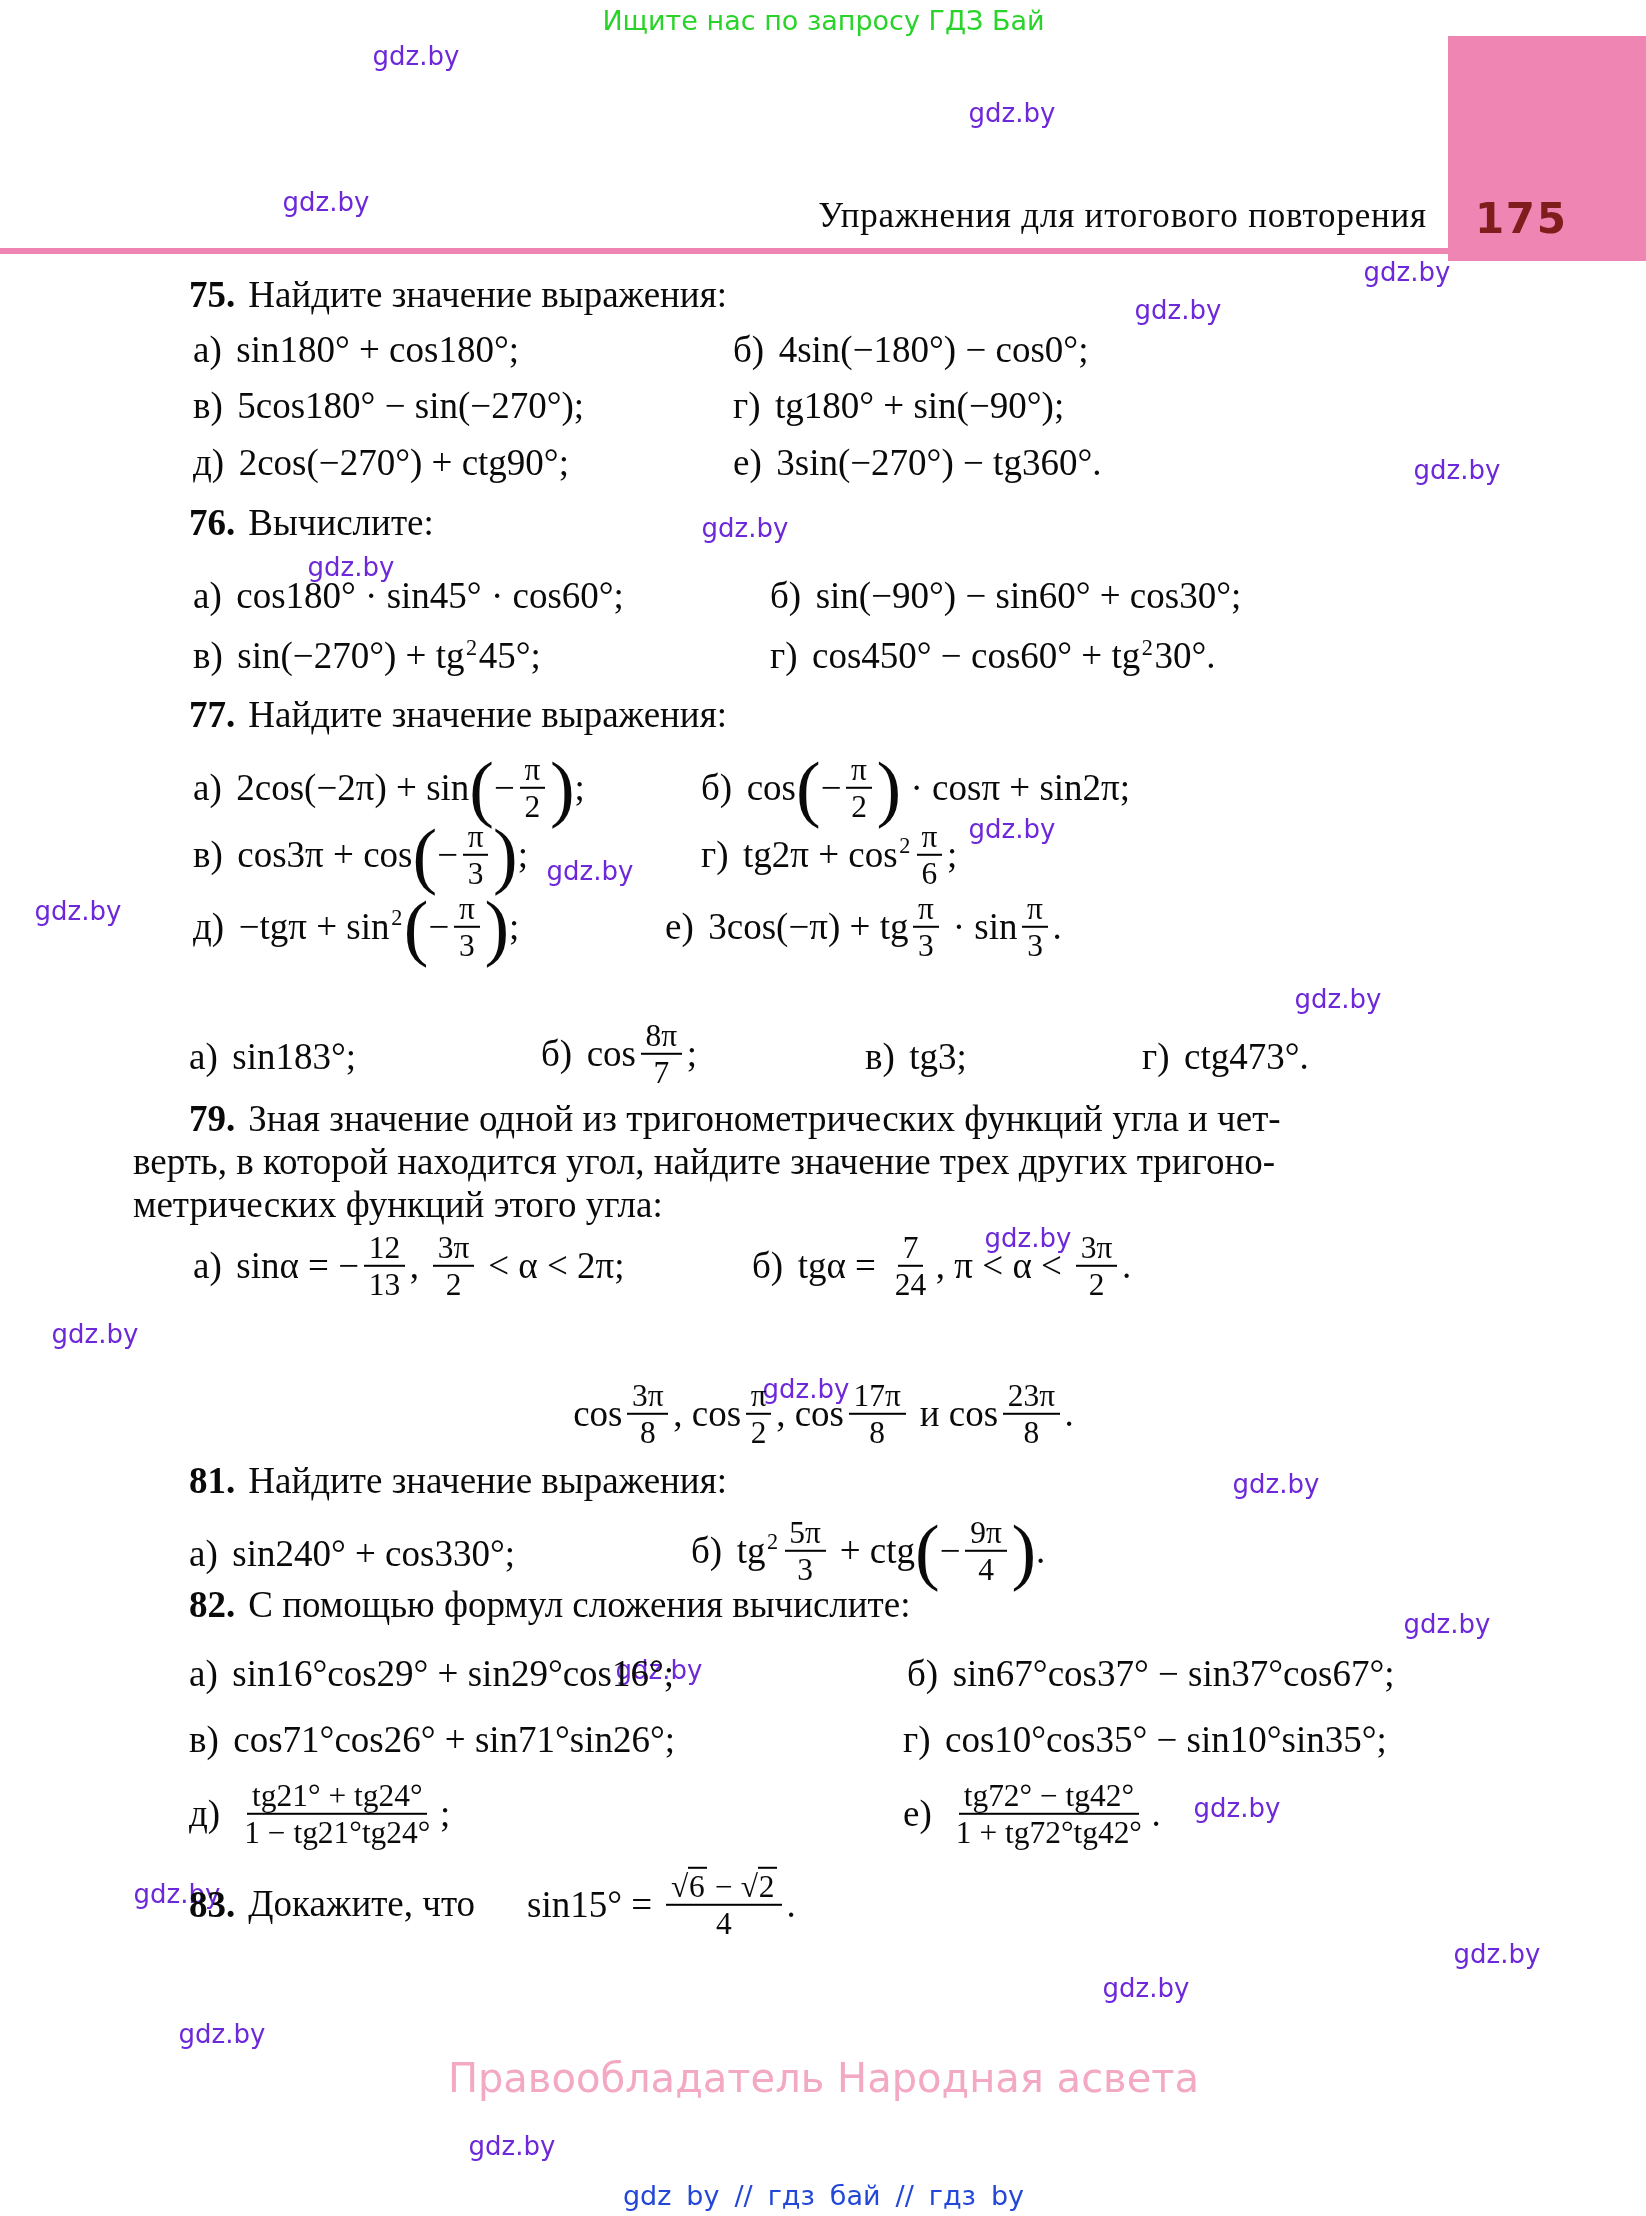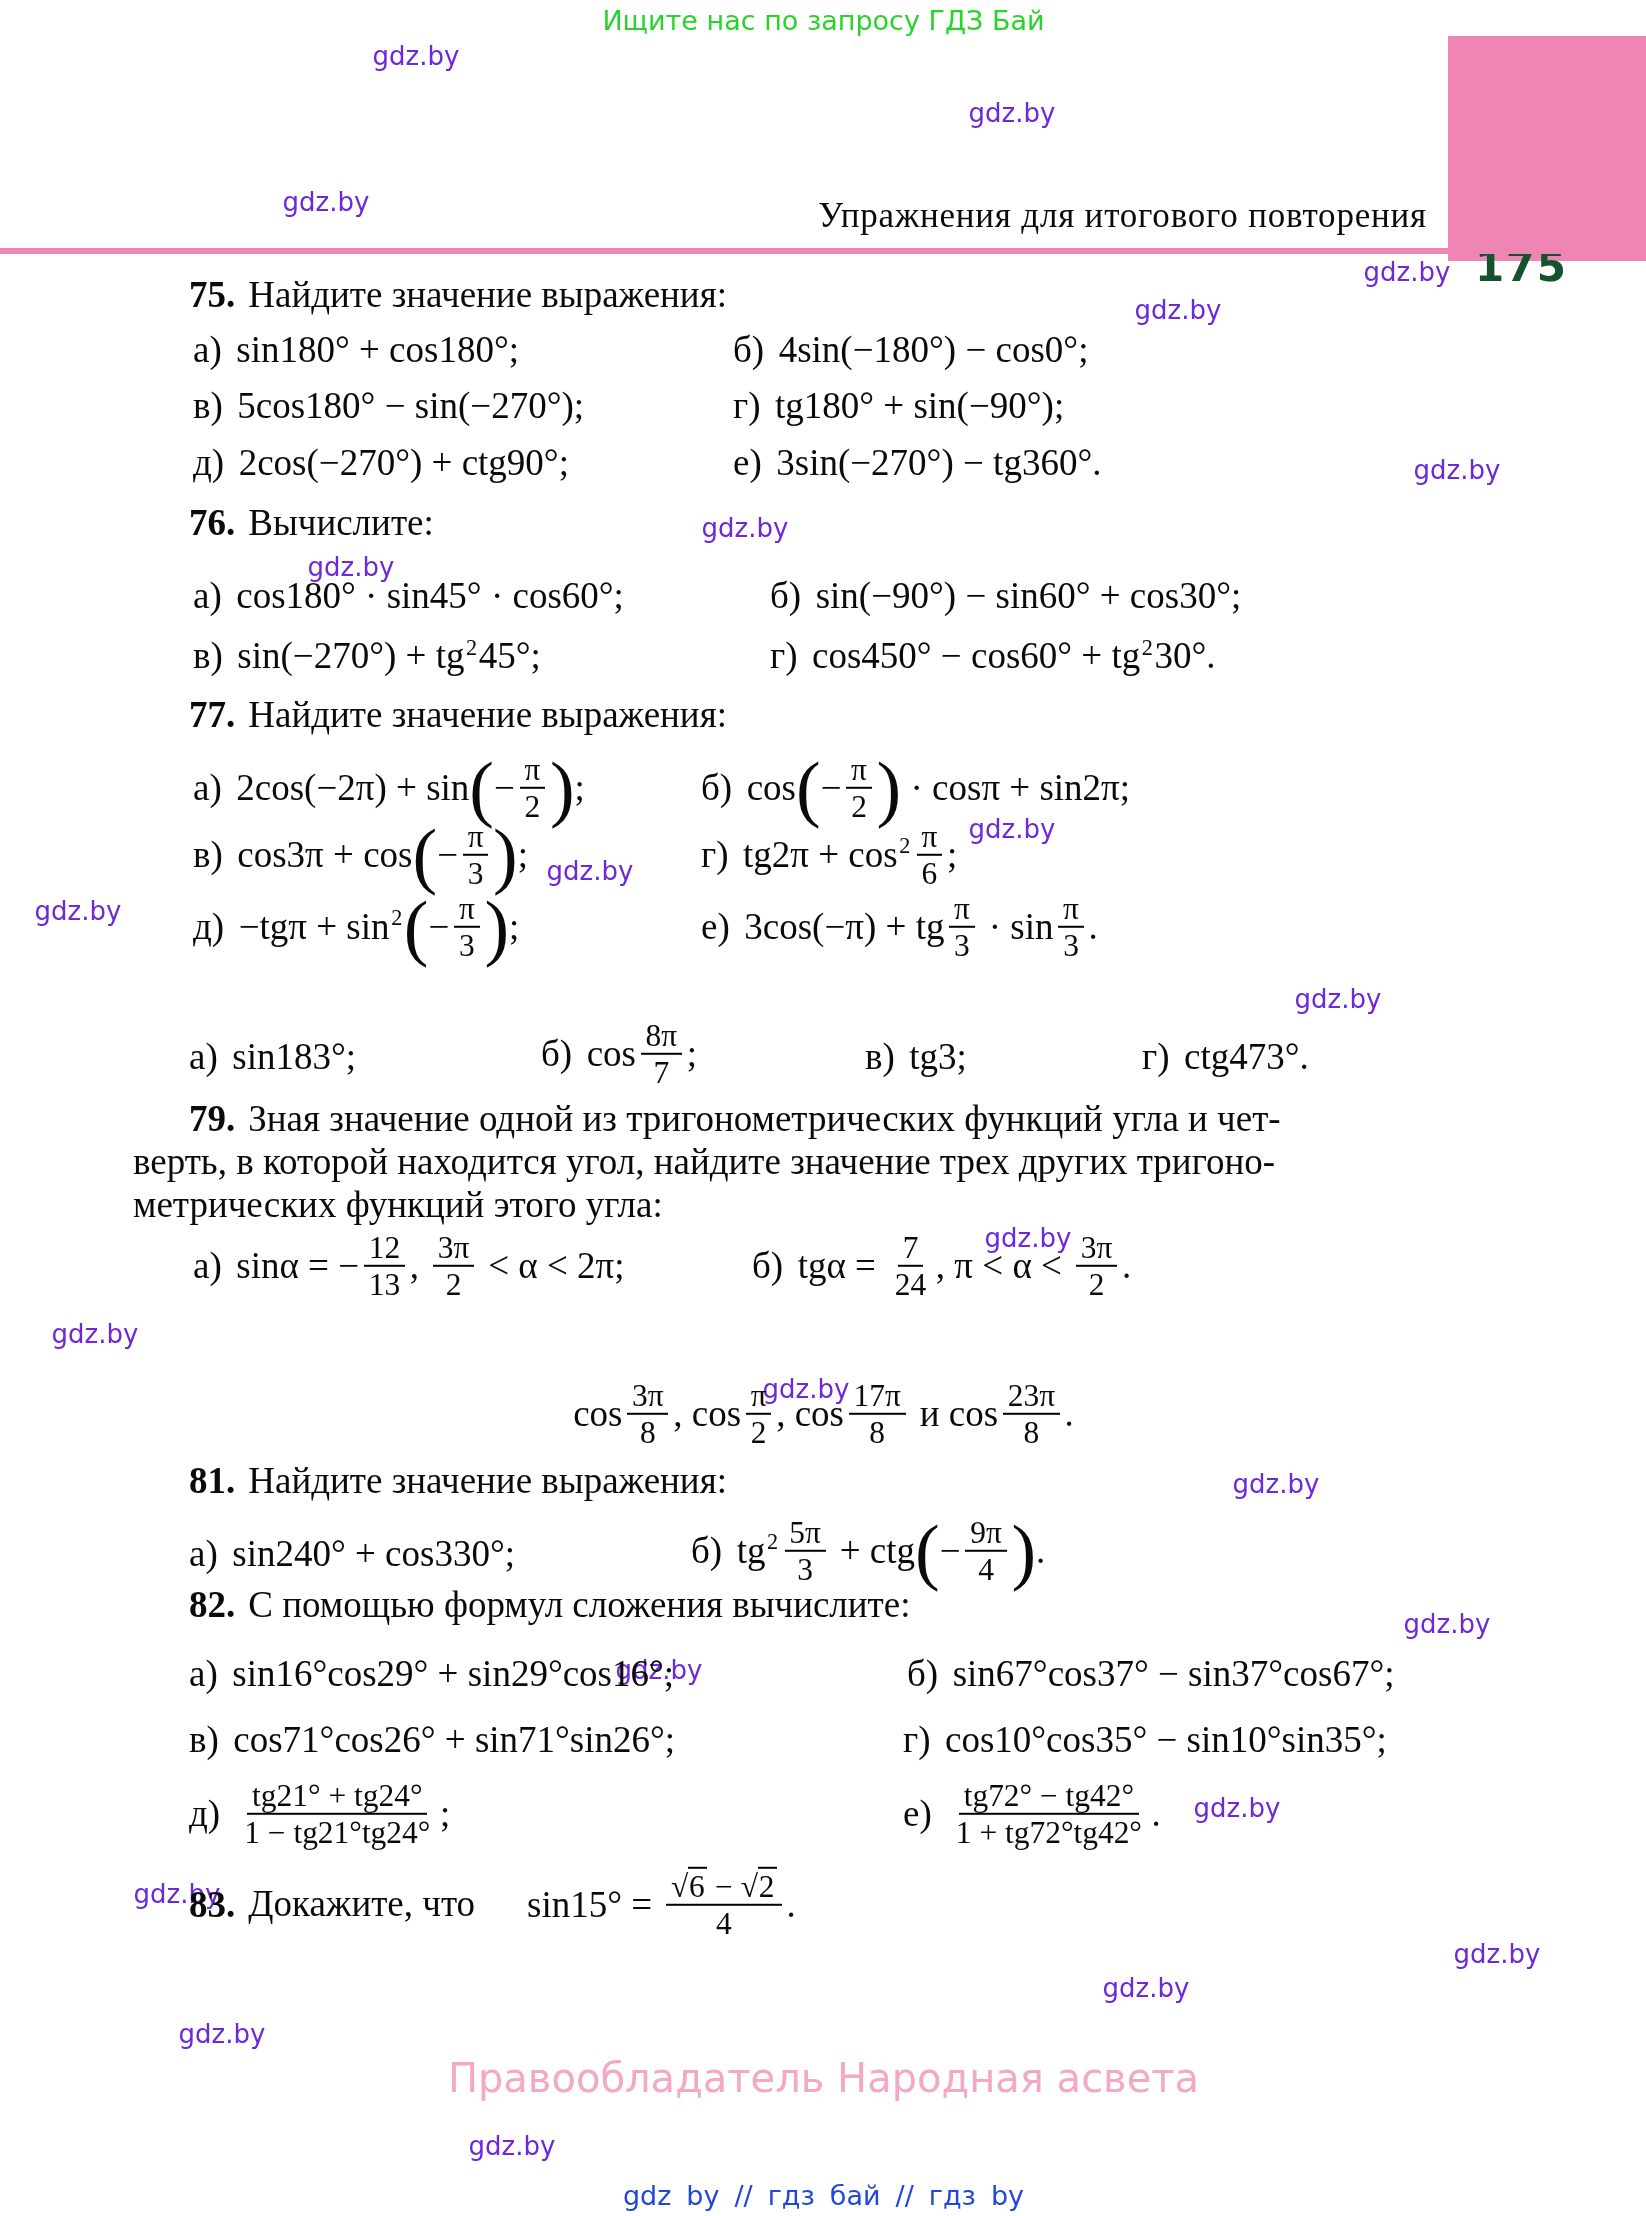"175" .pn { color: #14532d -> #7f1d1d; margin-top: 48px -> none }
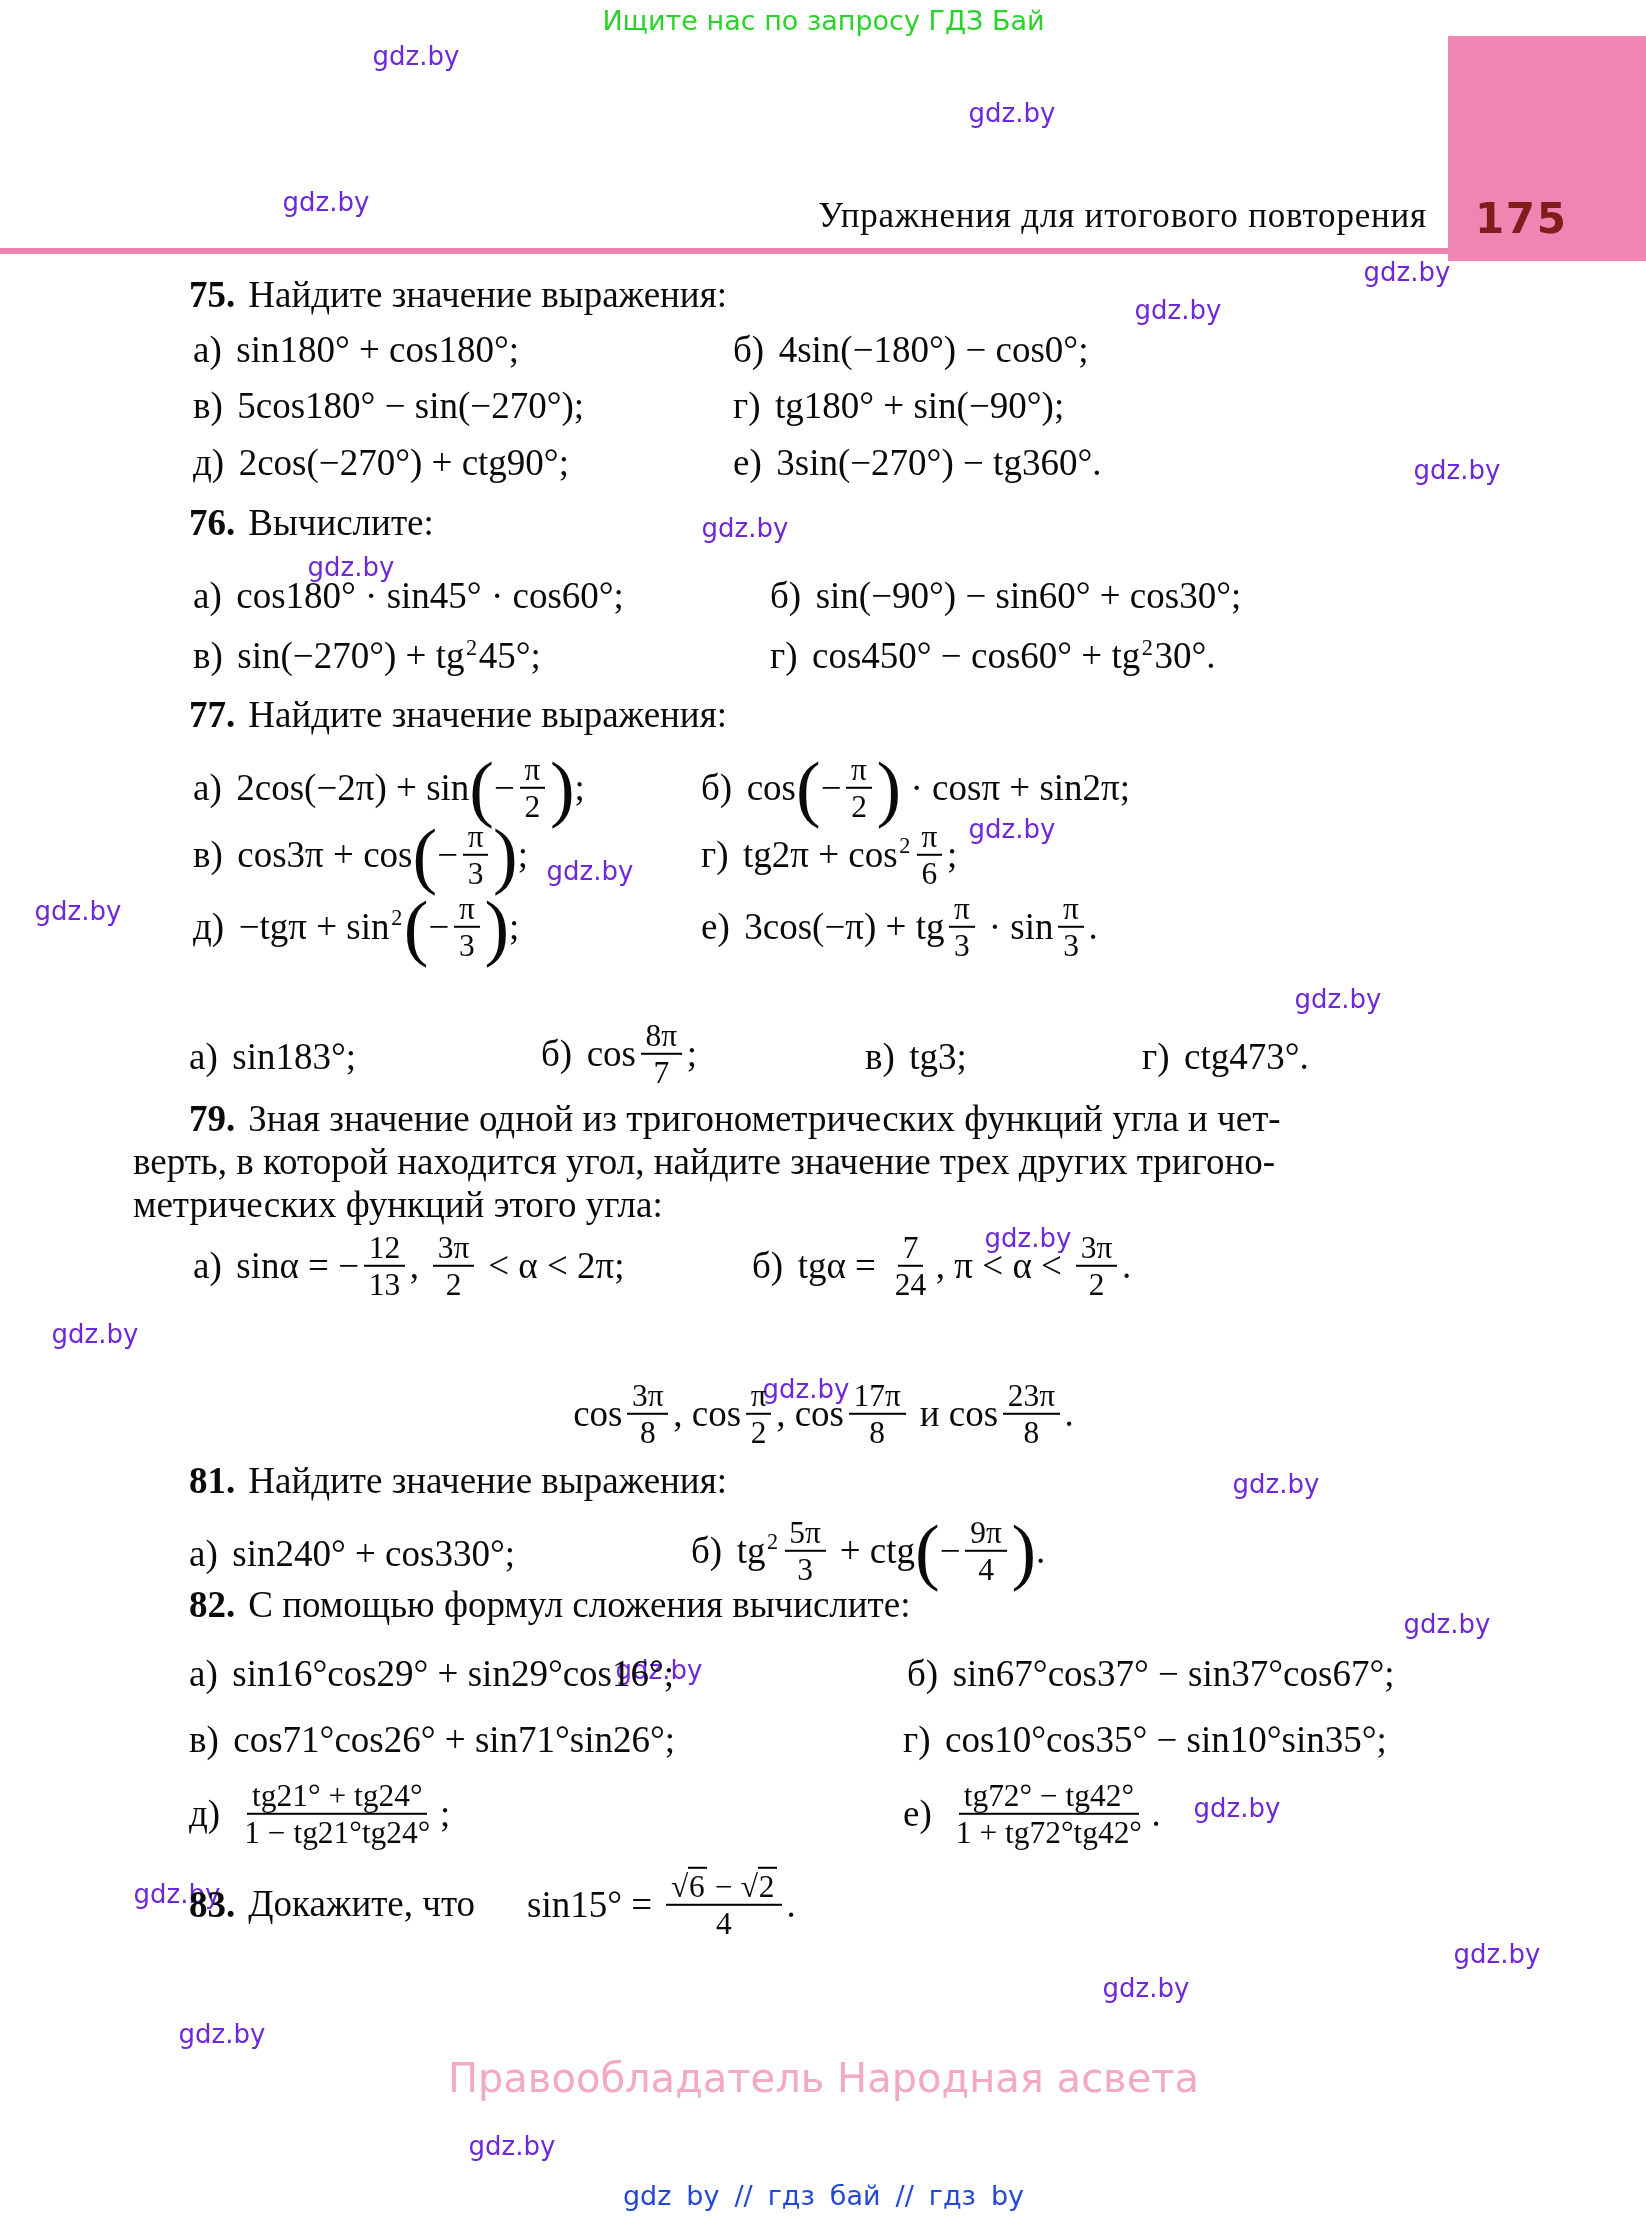"е) 3cos(−π) + tg ·" div.it { left: 701px -> 665px }
